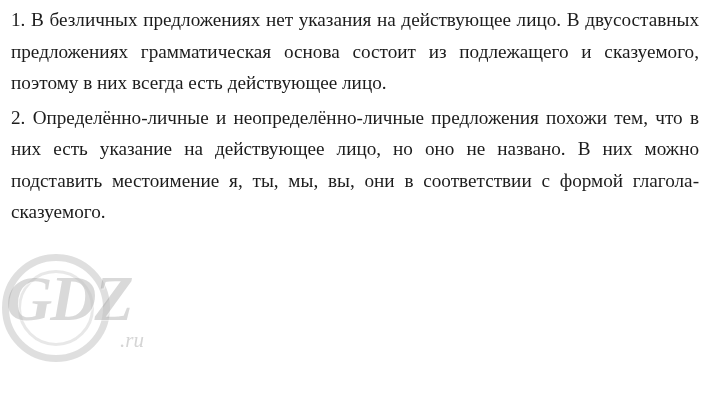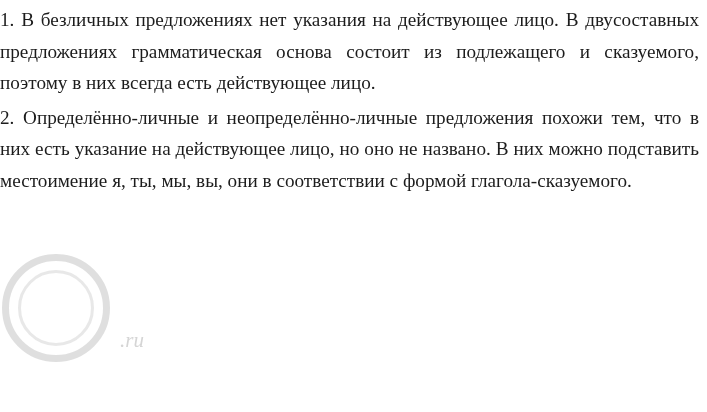"1. В безличных предложениях нет" .doc { padding: 4px 8px 0 0 -> 4px 8px 0 11px }
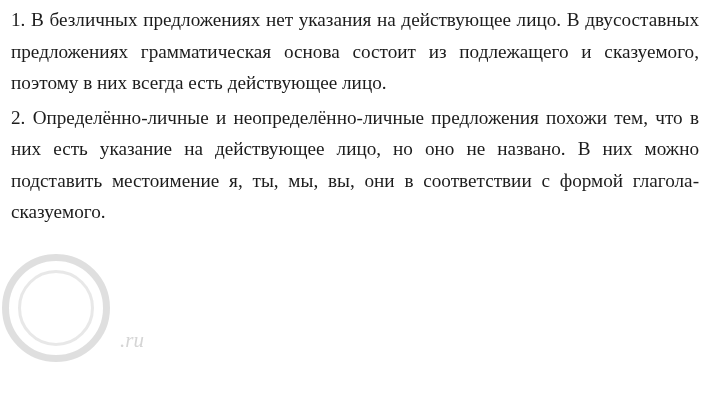"GDZ" div.wm-text { html: none -> <div>GDZ</div> }
